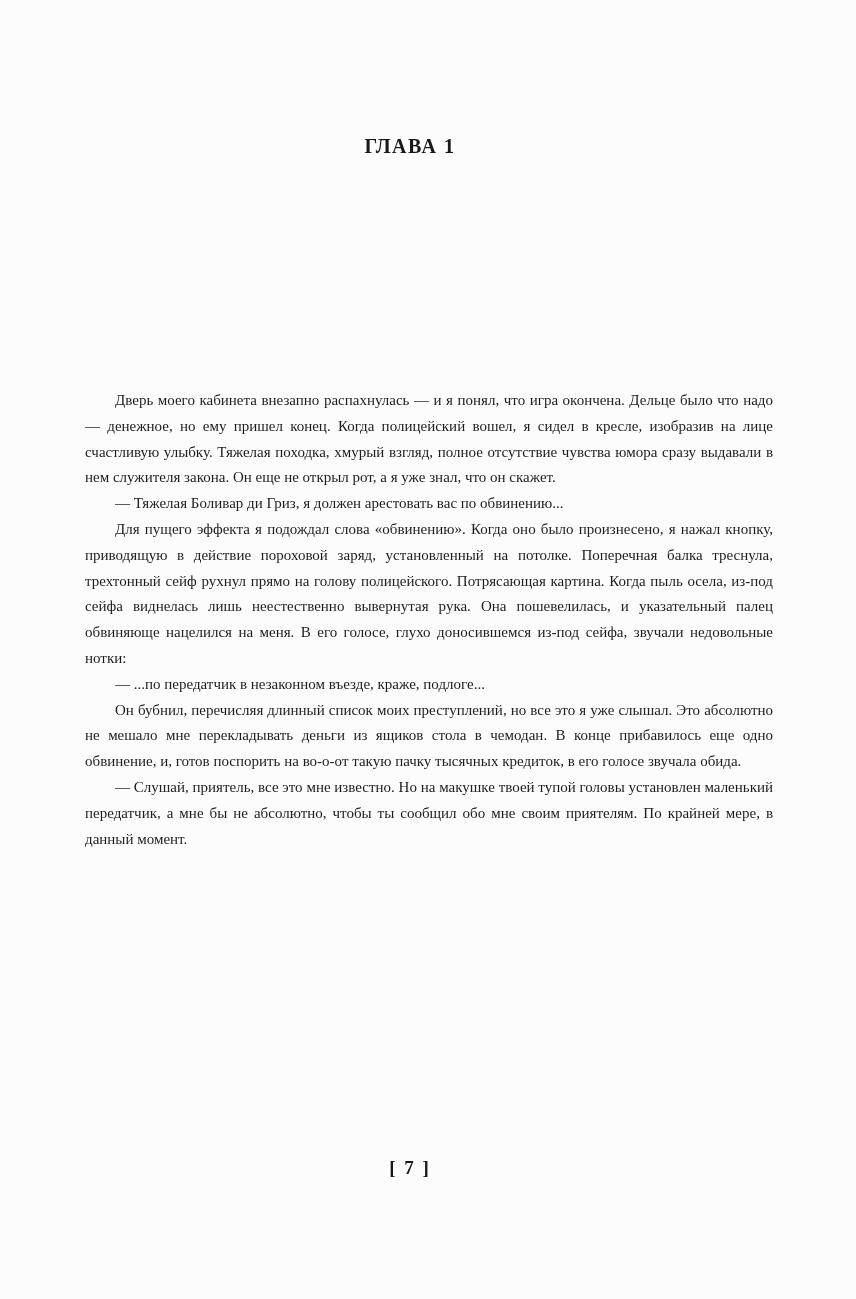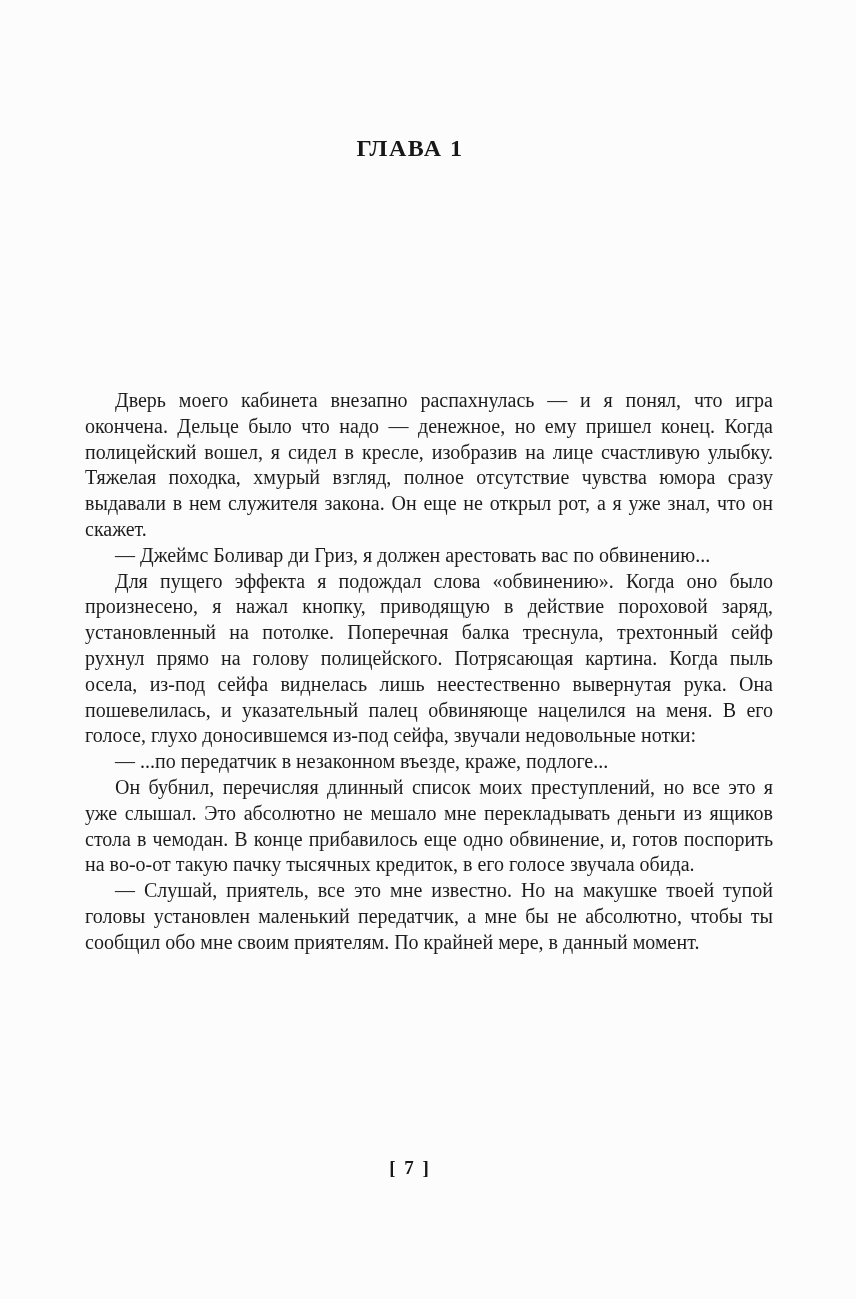"ГЛАВА 1" .chapter-title { font-size: 24px -> 20px }
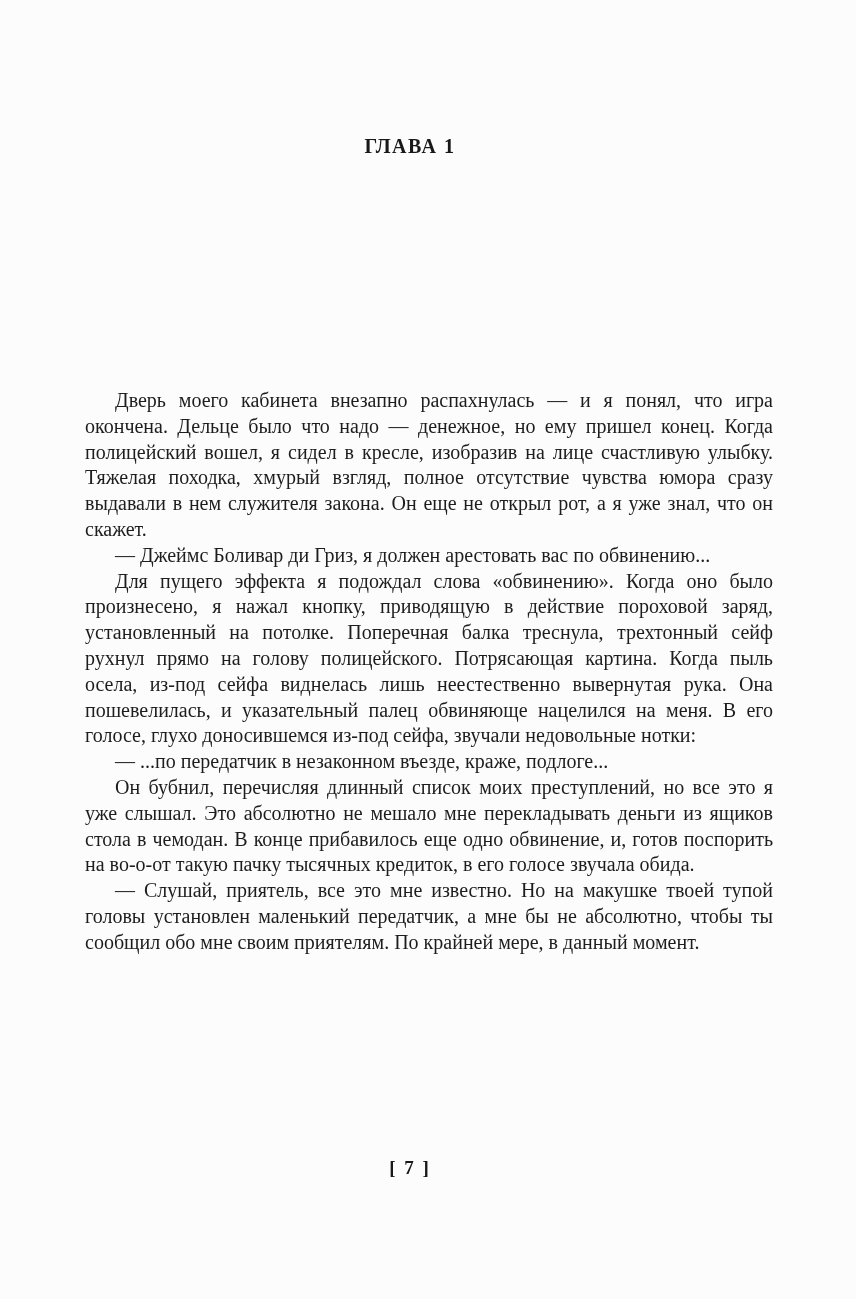"Дверь моего кабинета внезапно" .text-block { font-size: 20px -> 15px }
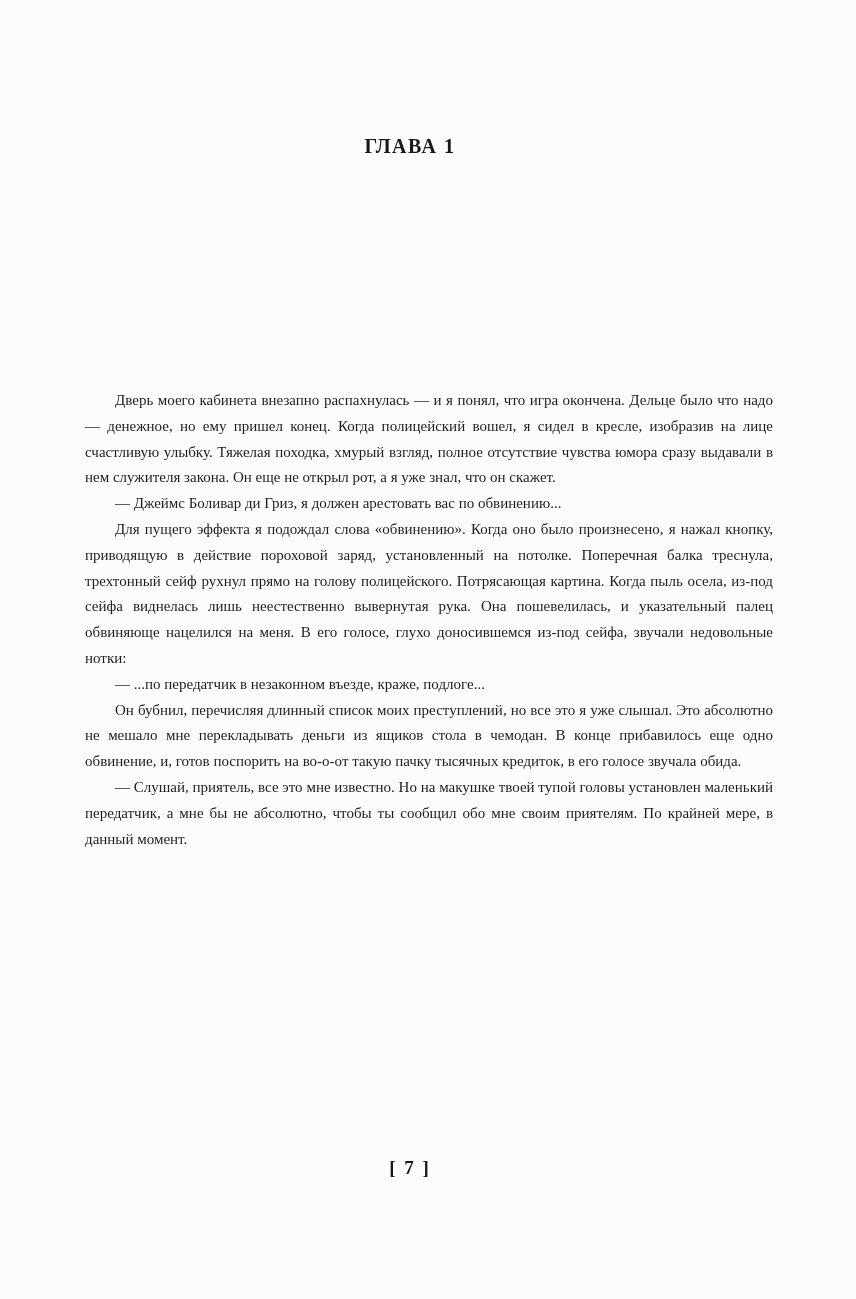"— Джеймс Боливар ди Гриз," p { text: Джеймс -> Тяжелая }
